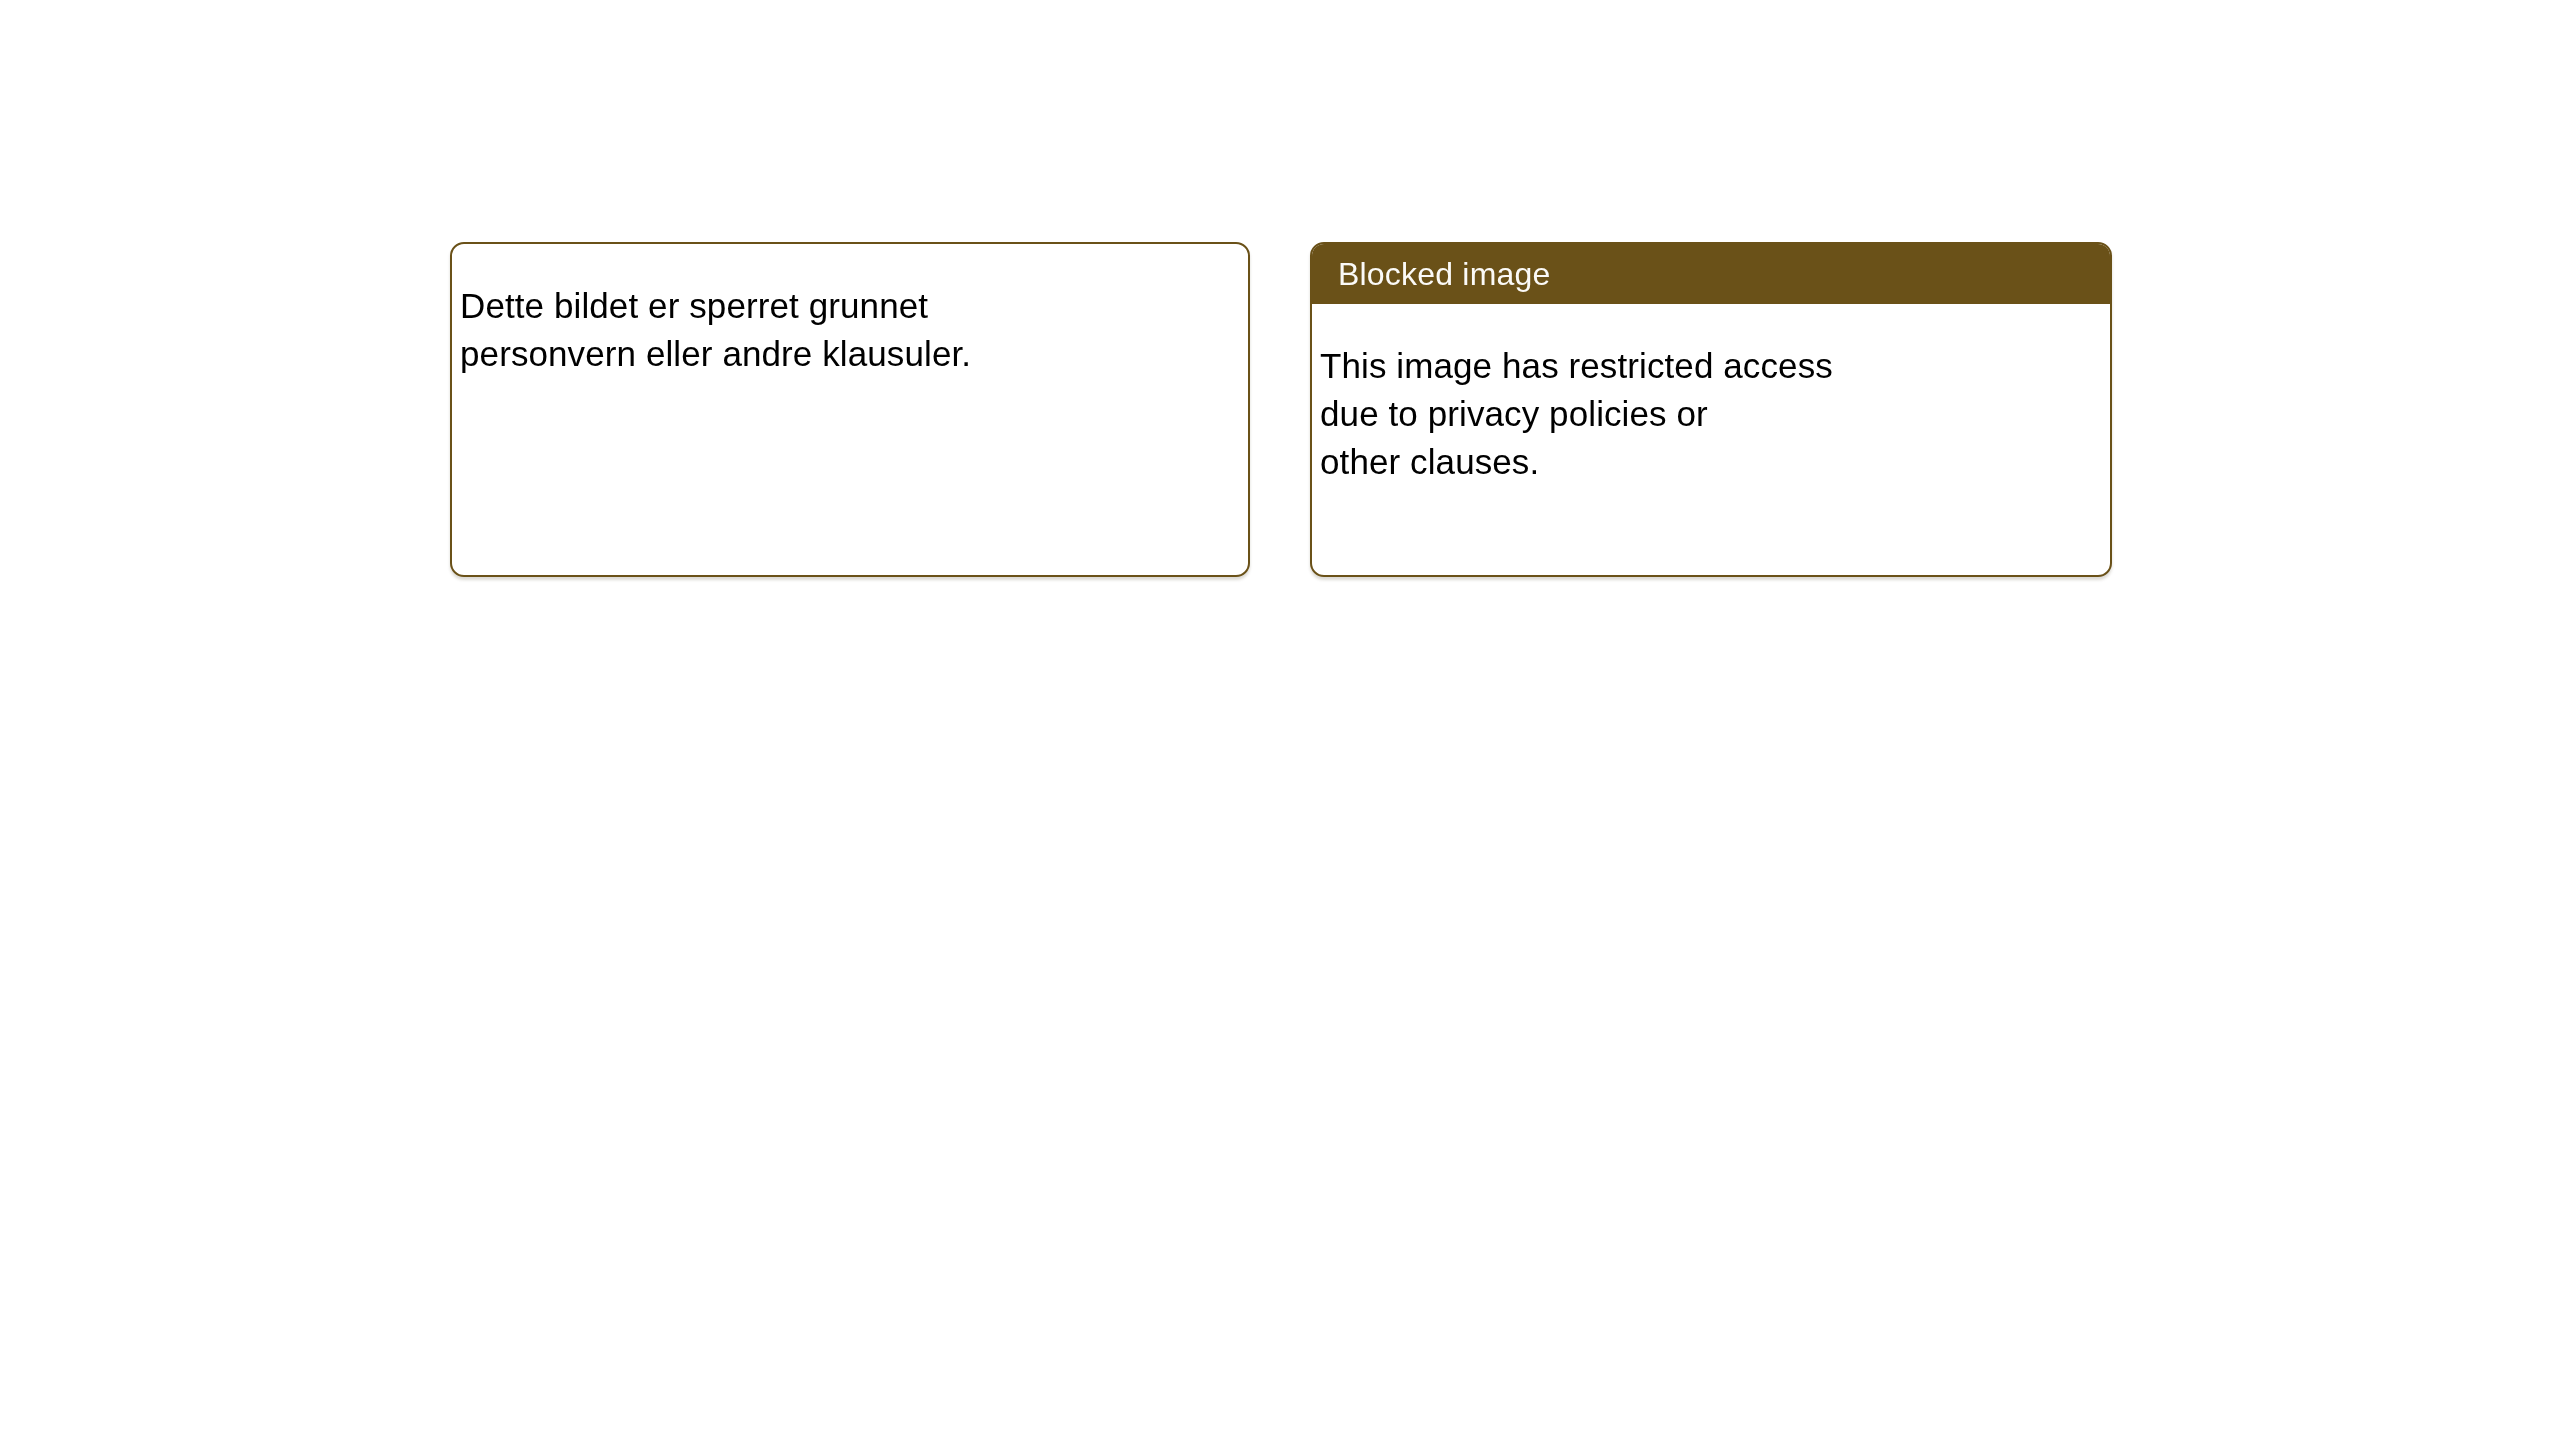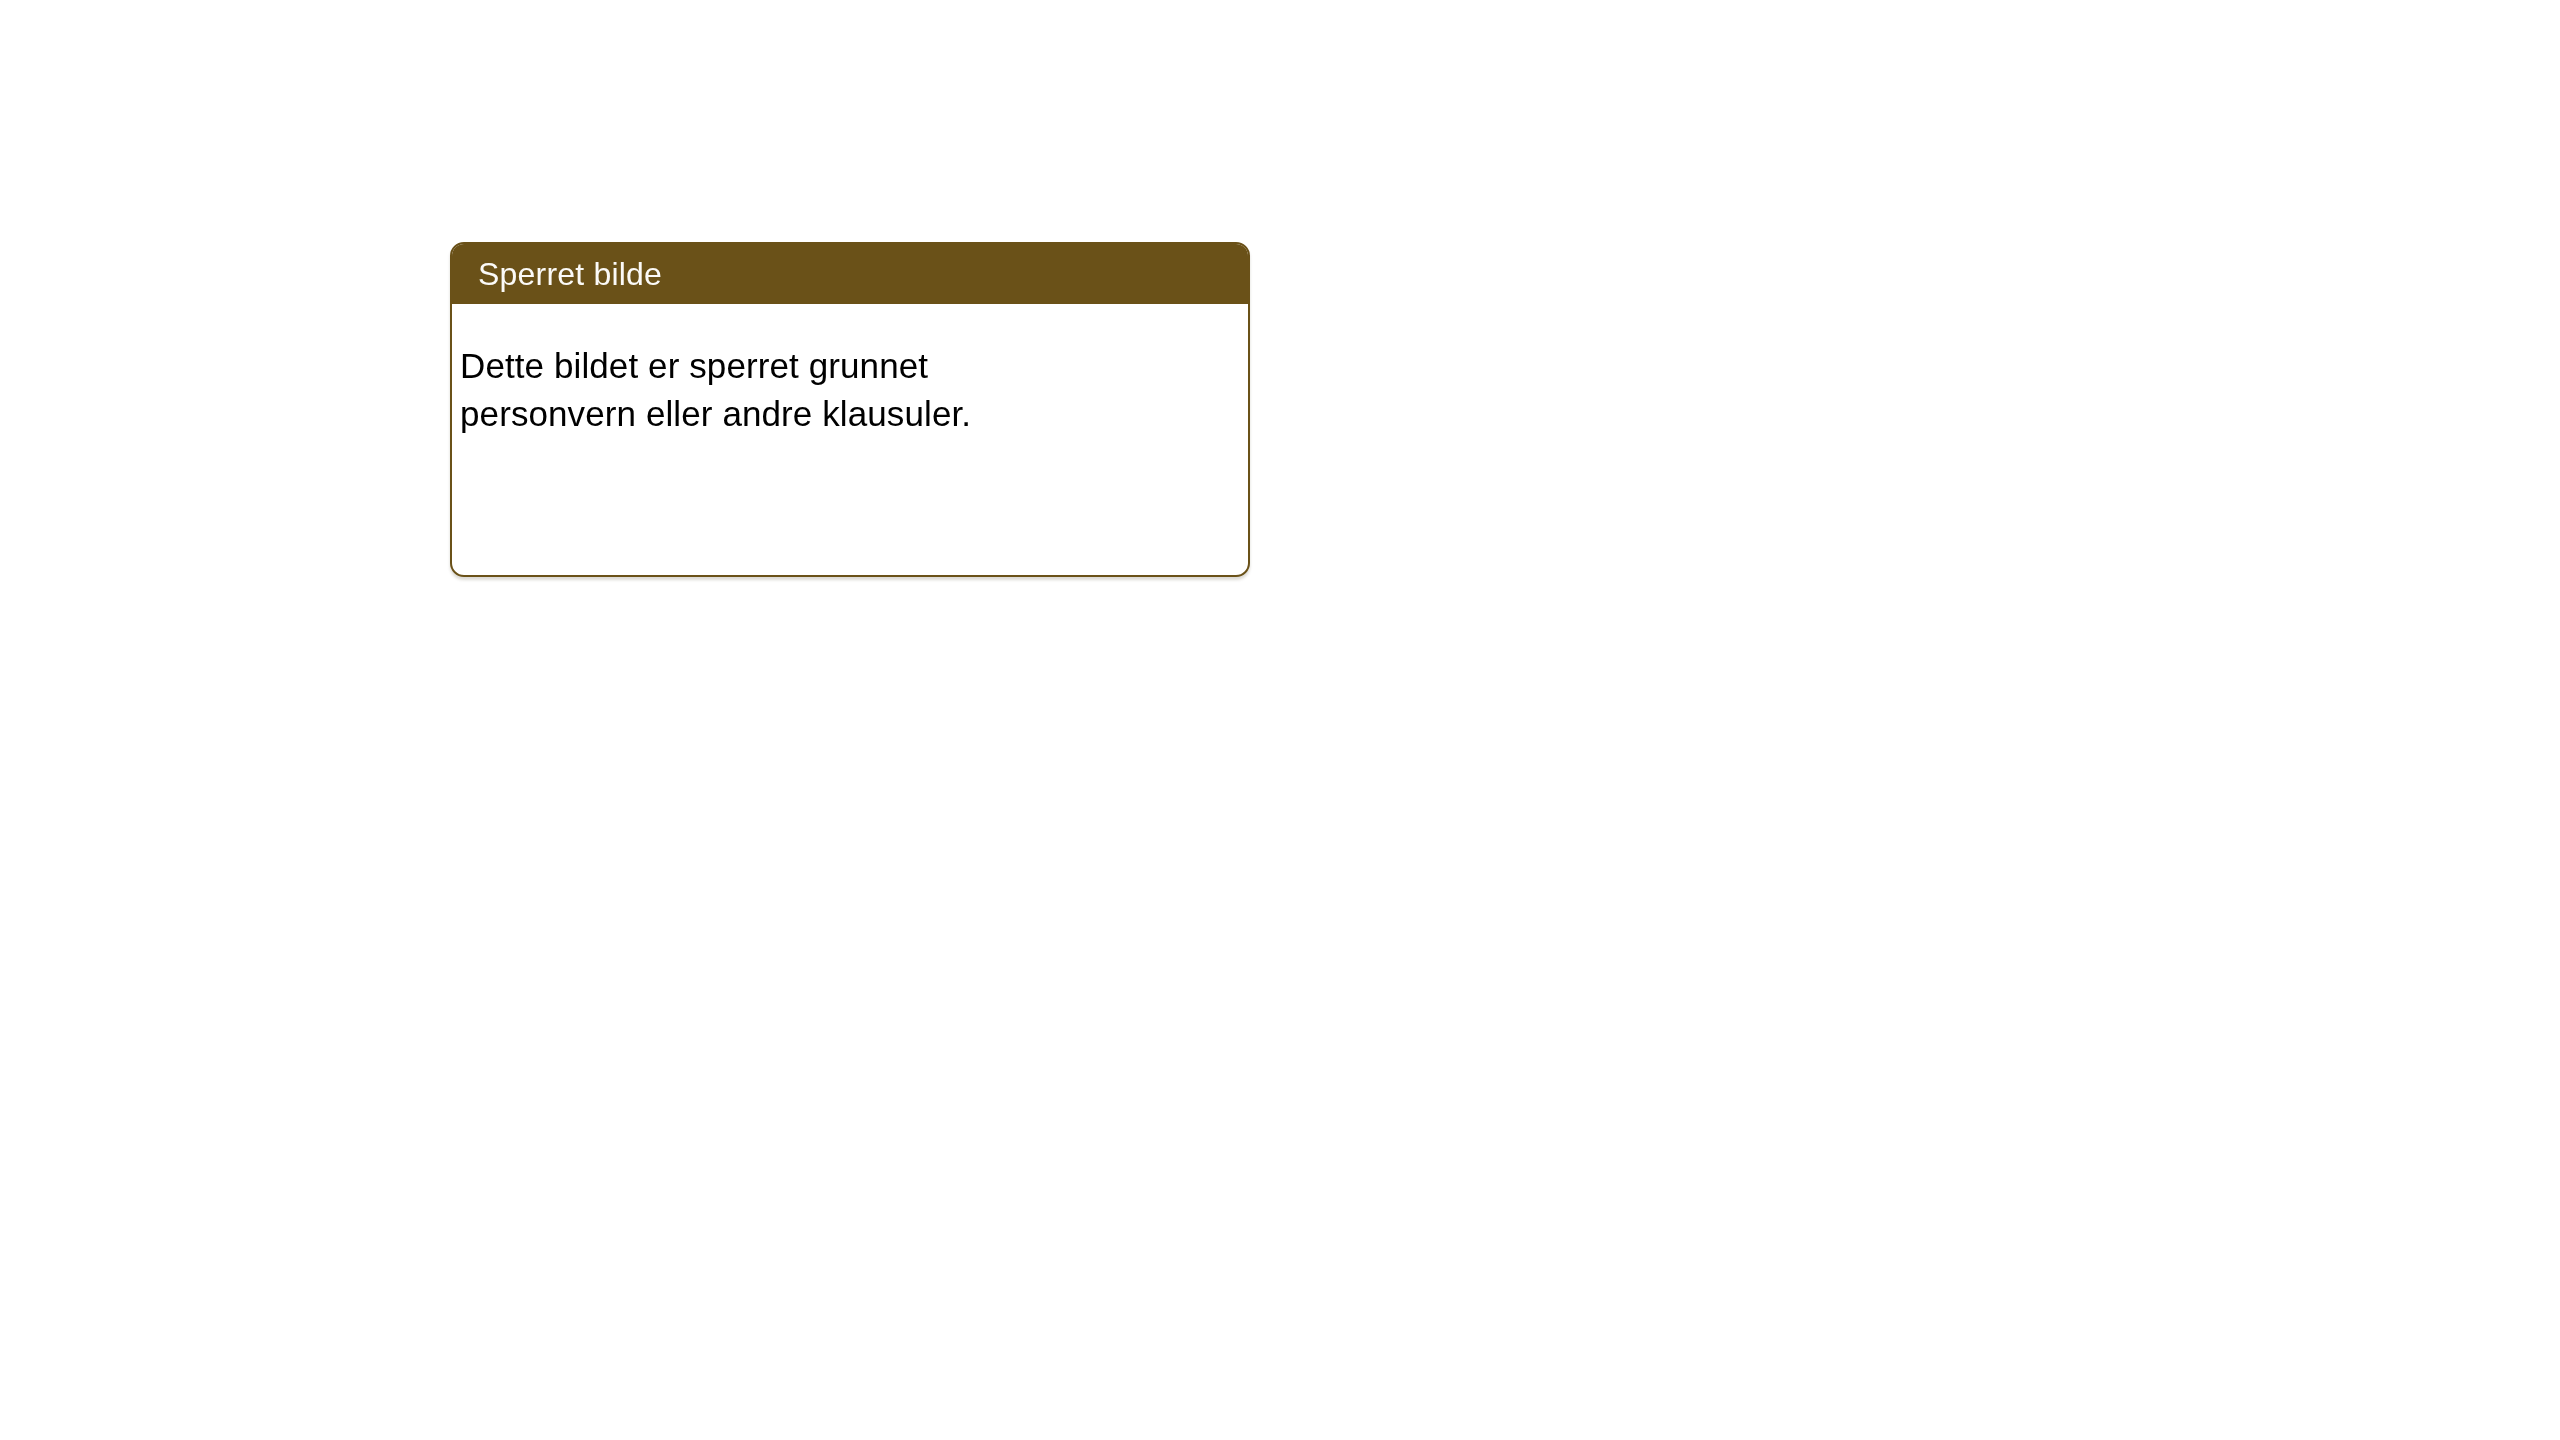"Sperret bilde" div.card-header { html: <div> <span>Sperret bilde</span> </div> -> none }
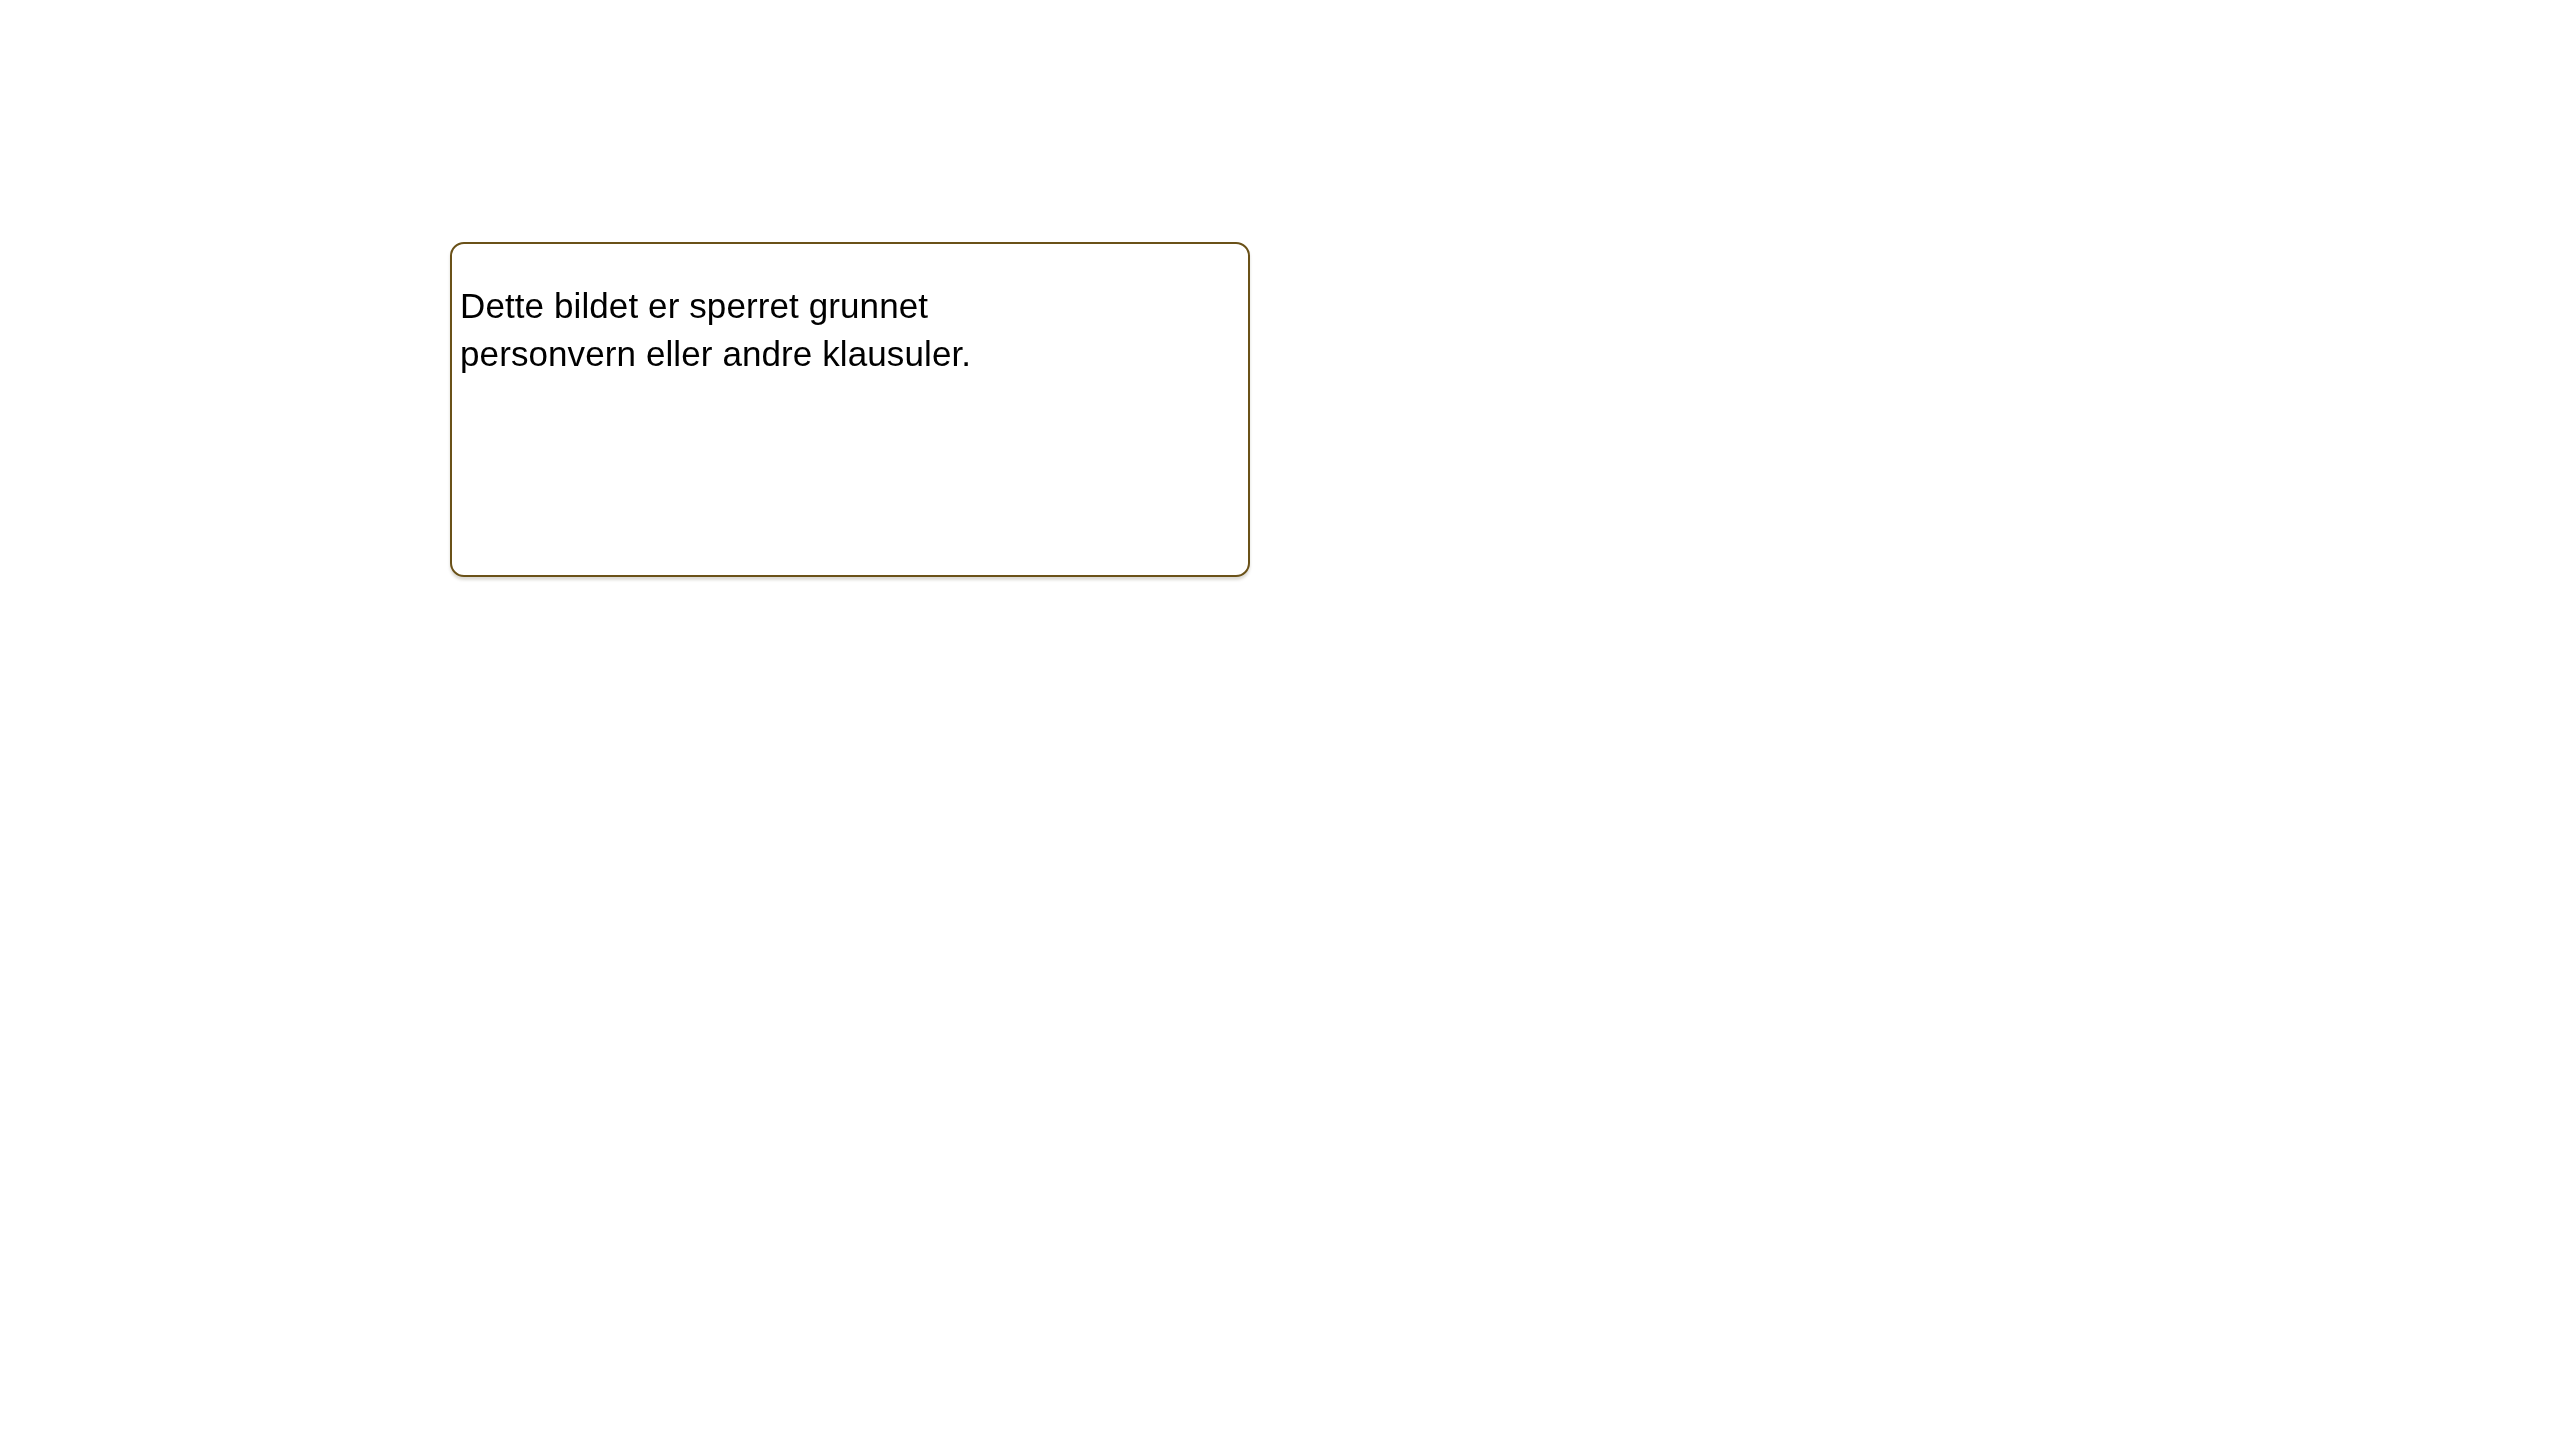"Blocked image" div.card { html: none -> <div> <div> <span>Blocked image</span> </div> <div>This image has restricted access due to privacy policies or other clauses.</div> </div> }
